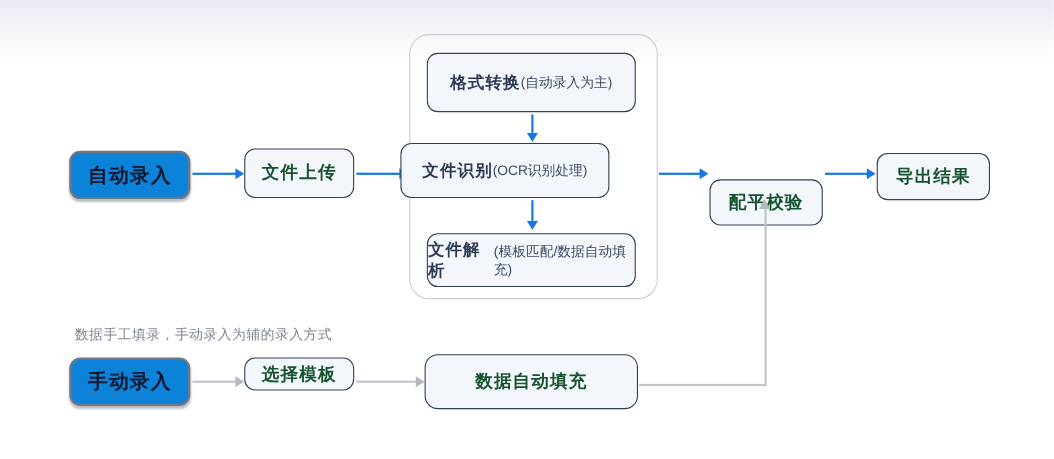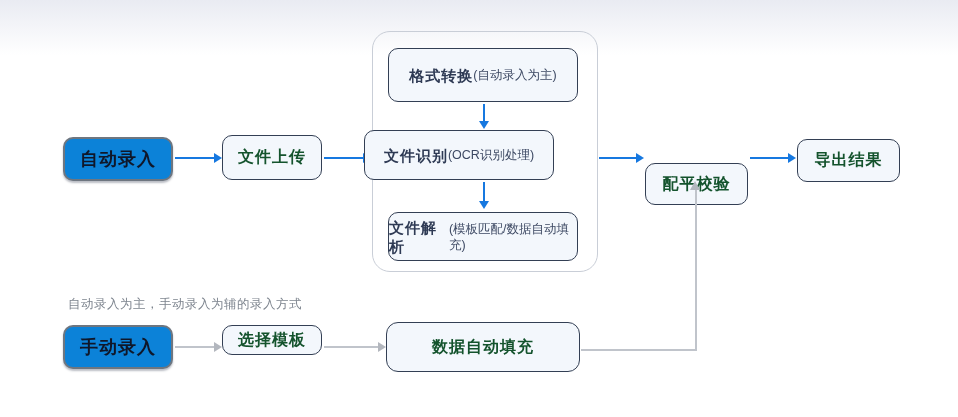"自动录入为主，手动录入为辅的录入方式" div.caption { text: 自动录入为主 -> 数据手工填录 }
